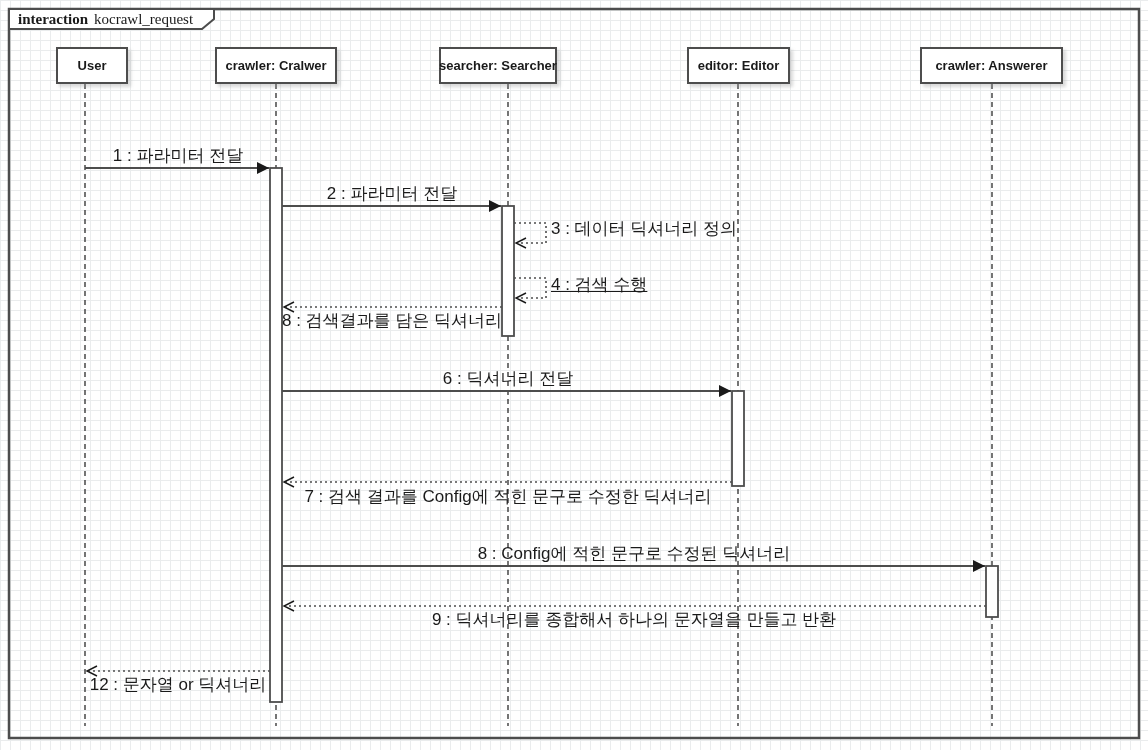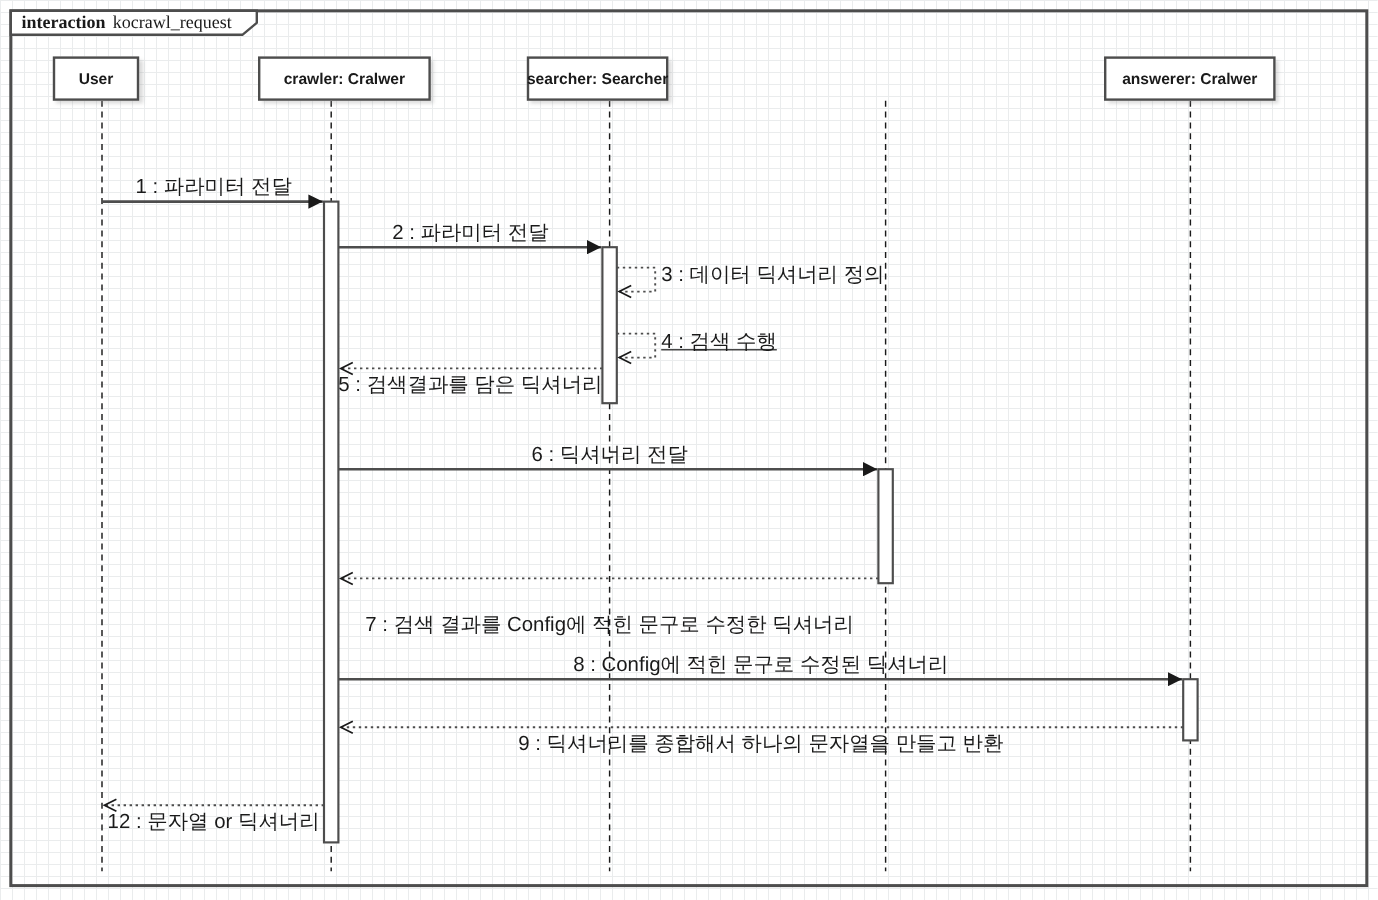"User" div.head-box { left: 44px -> 56px }
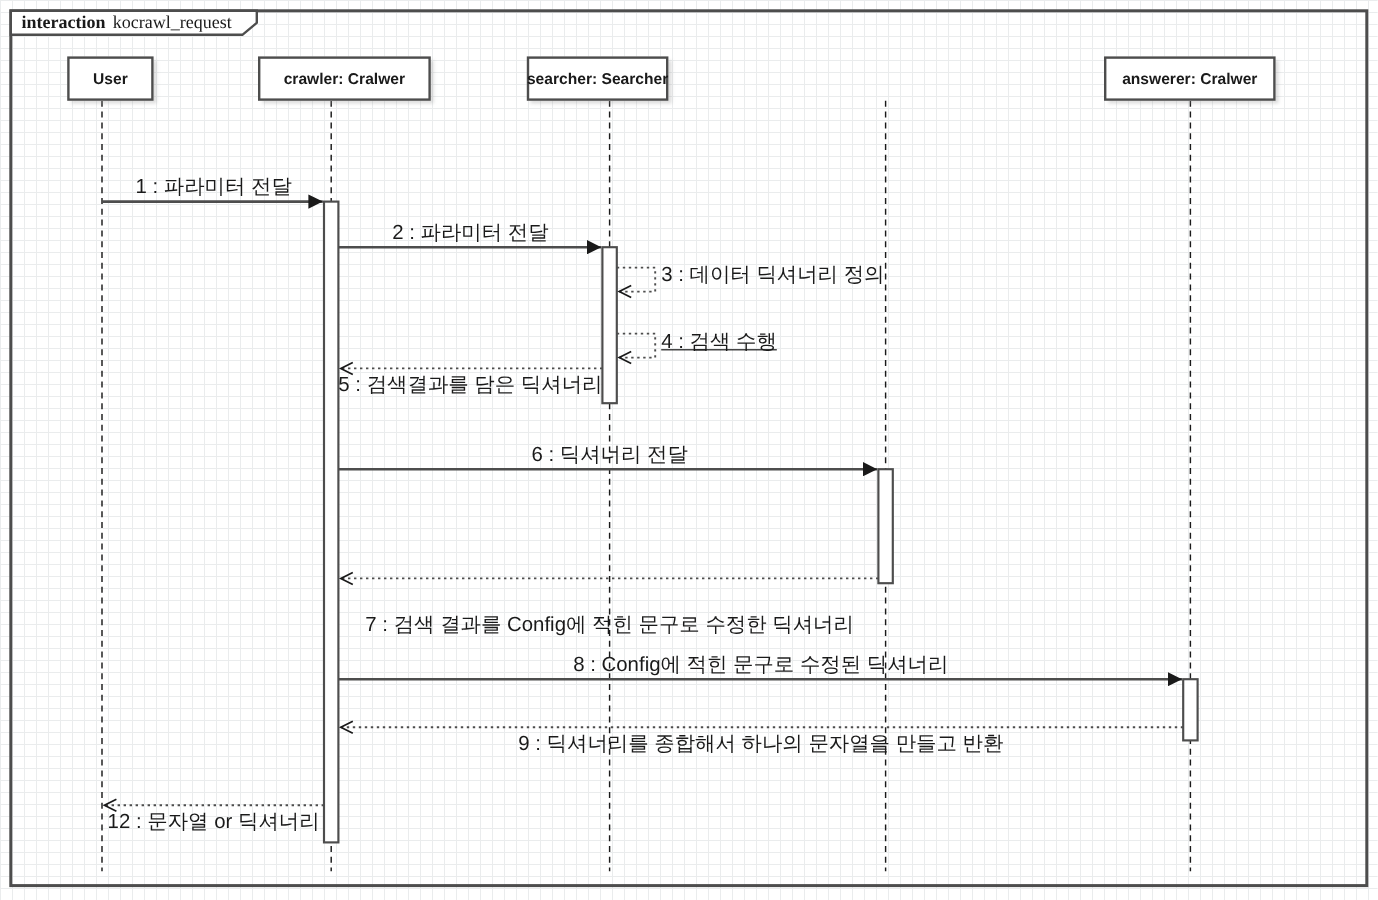"crawler: Cralwer" div.head-box { width: 144px -> 122px }
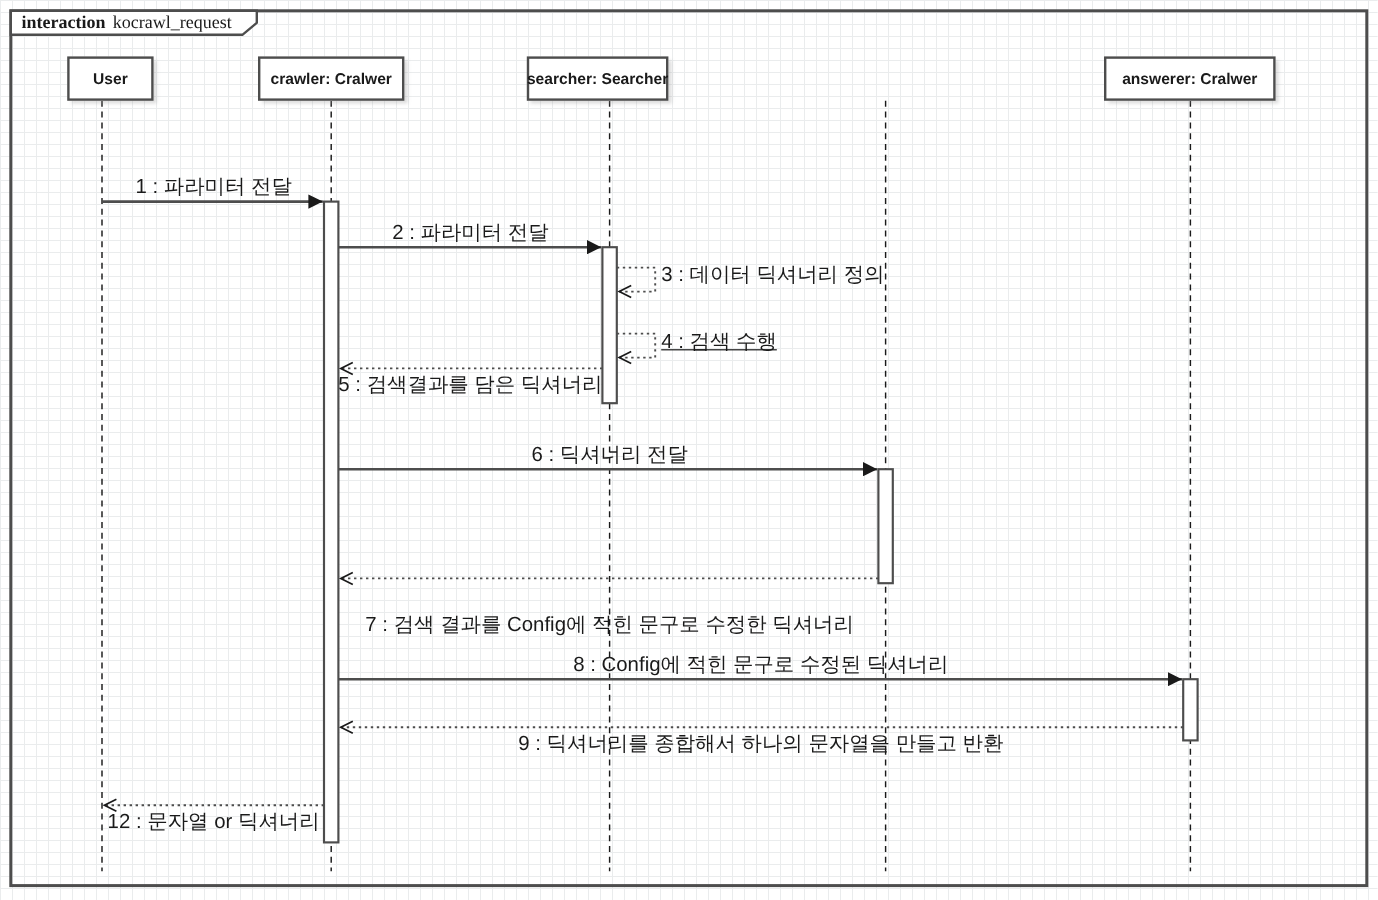"editor: Editor" div.head-box { html: none -> <div>editor: Editor</div> }
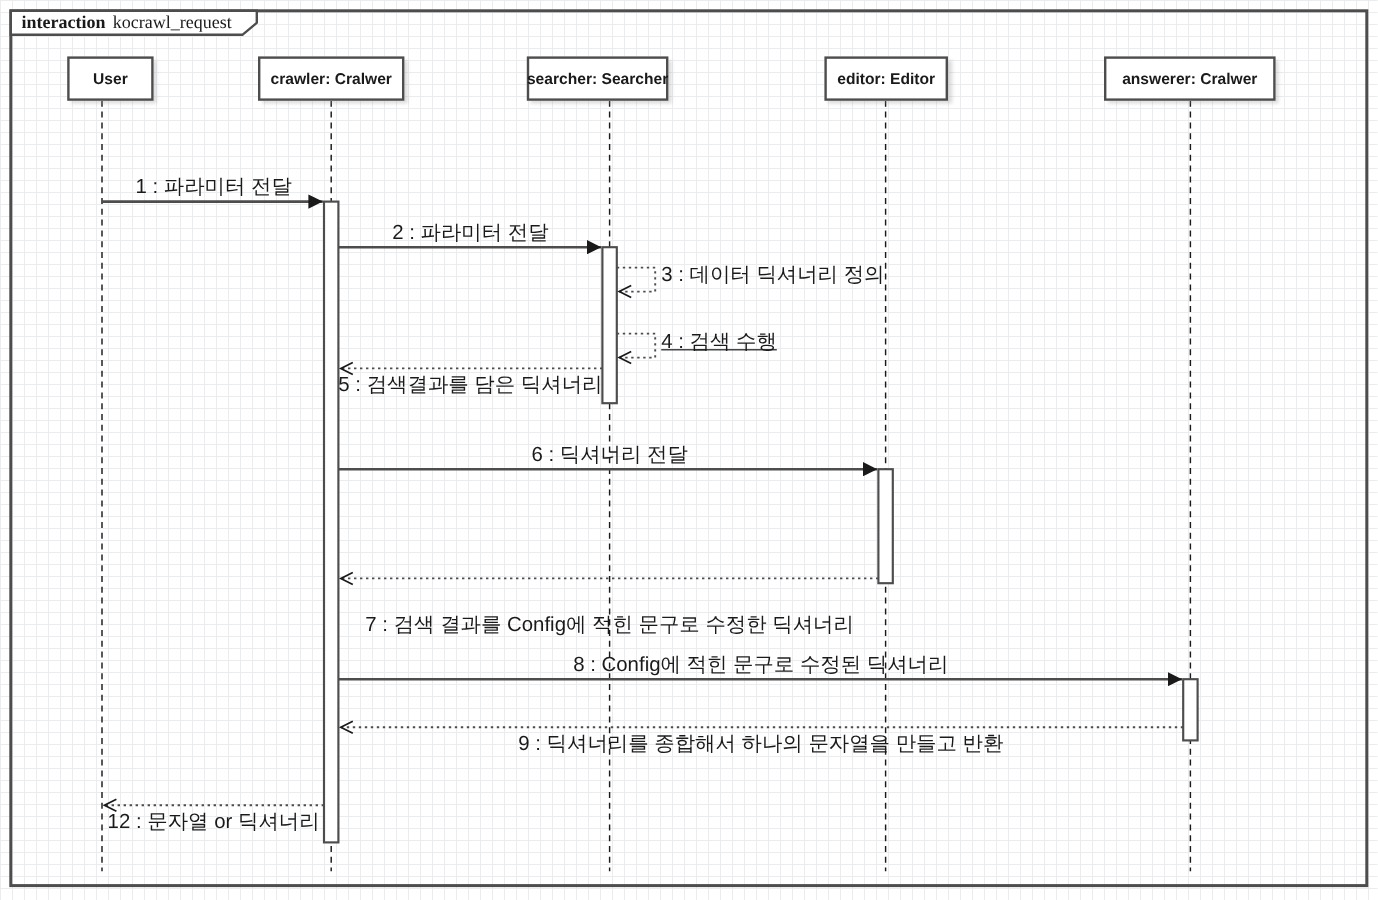"answerer: Cralwer" div.head-box { text: answerer: Cralwer -> crawler: Answerer }
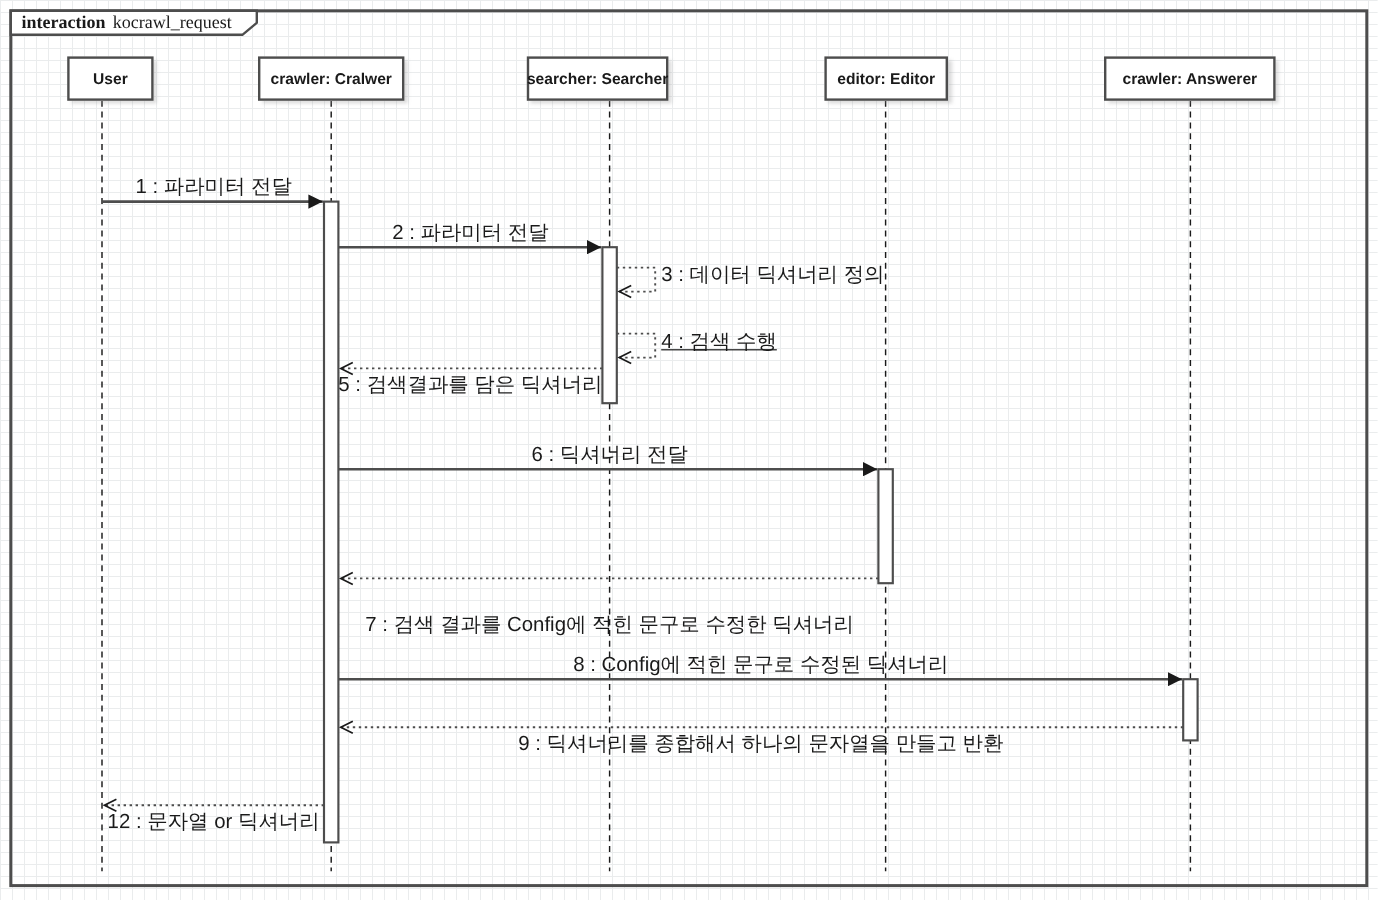"5 : 검색결과를 담은 딕셔너리" div.msg-label { text: 5 -> 8 }
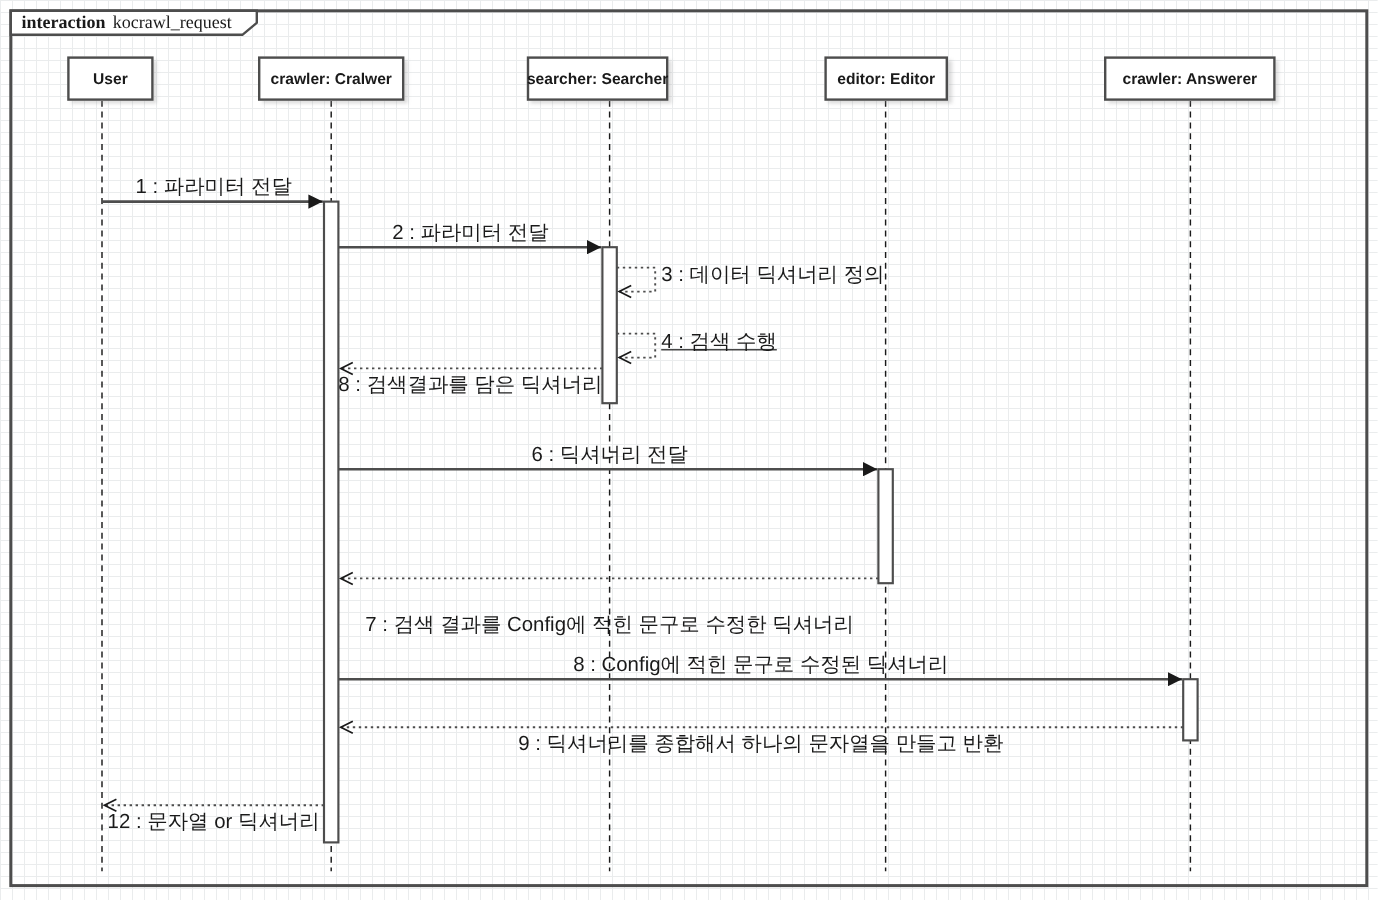"7 : 검색 결과를 Config에" div.msg-label { margin-top: 24px -> none }
